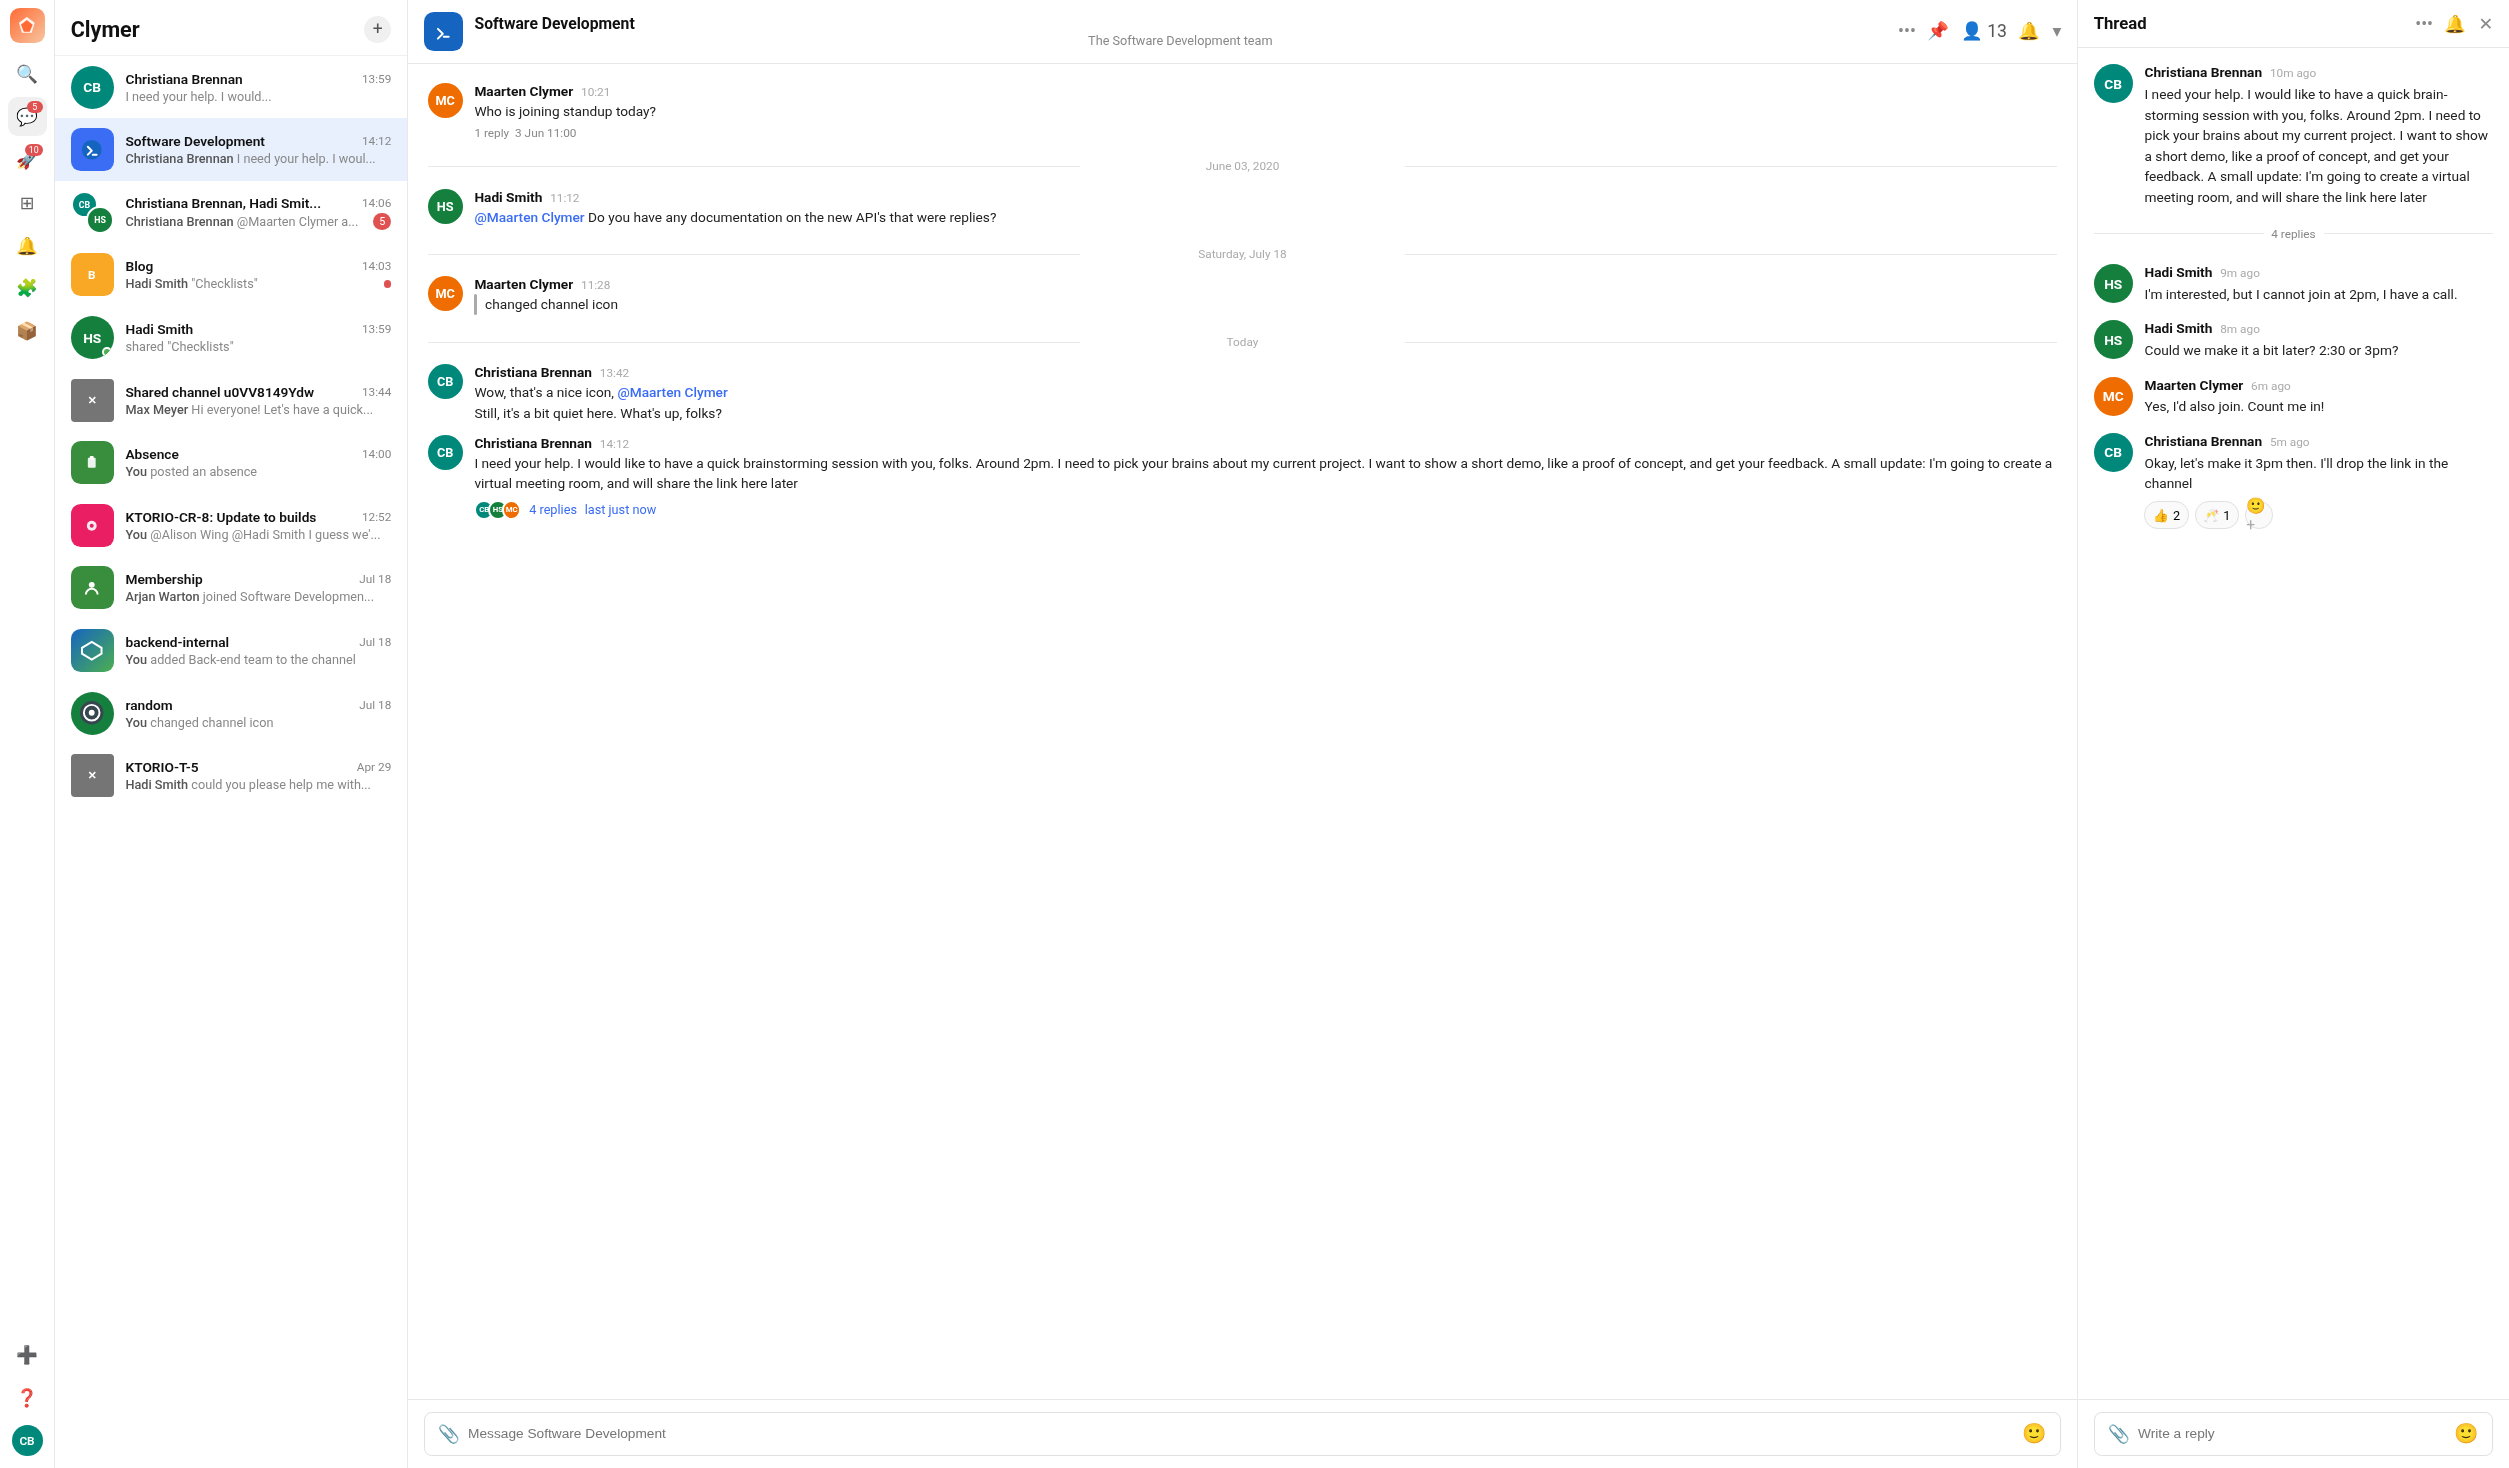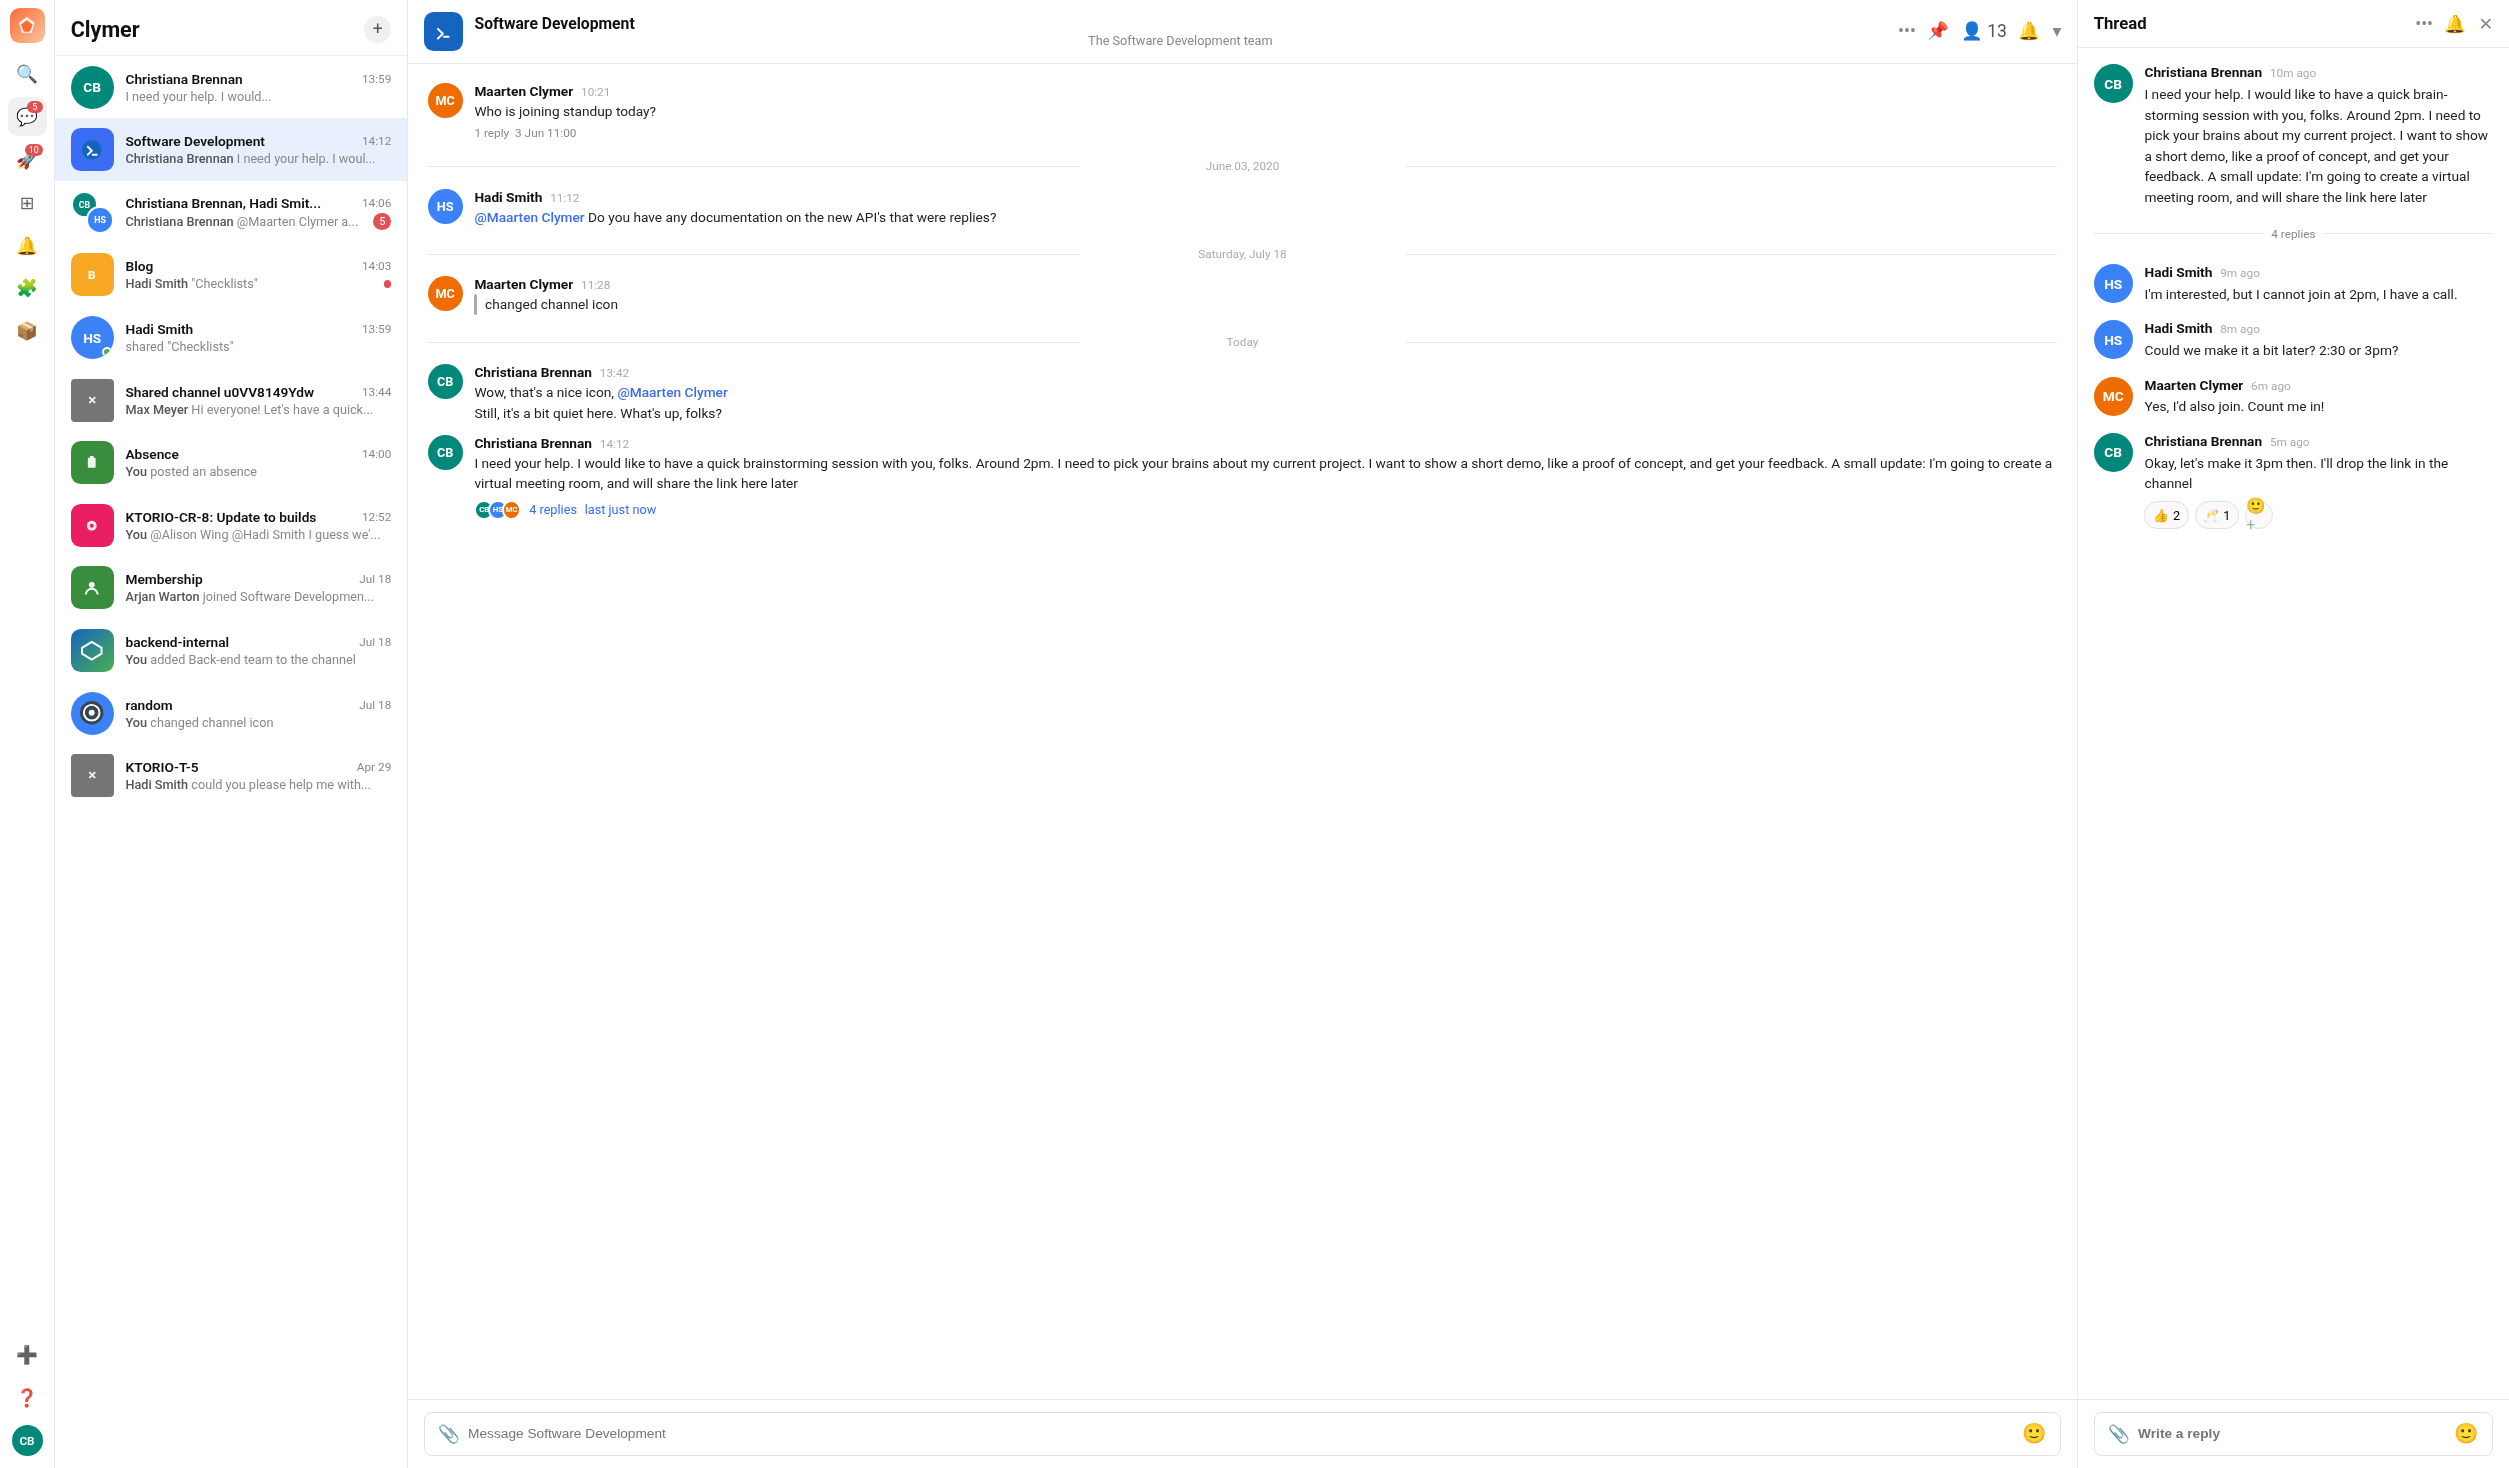"HS" .av-dark { background: #3b82f6 -> #15803d }
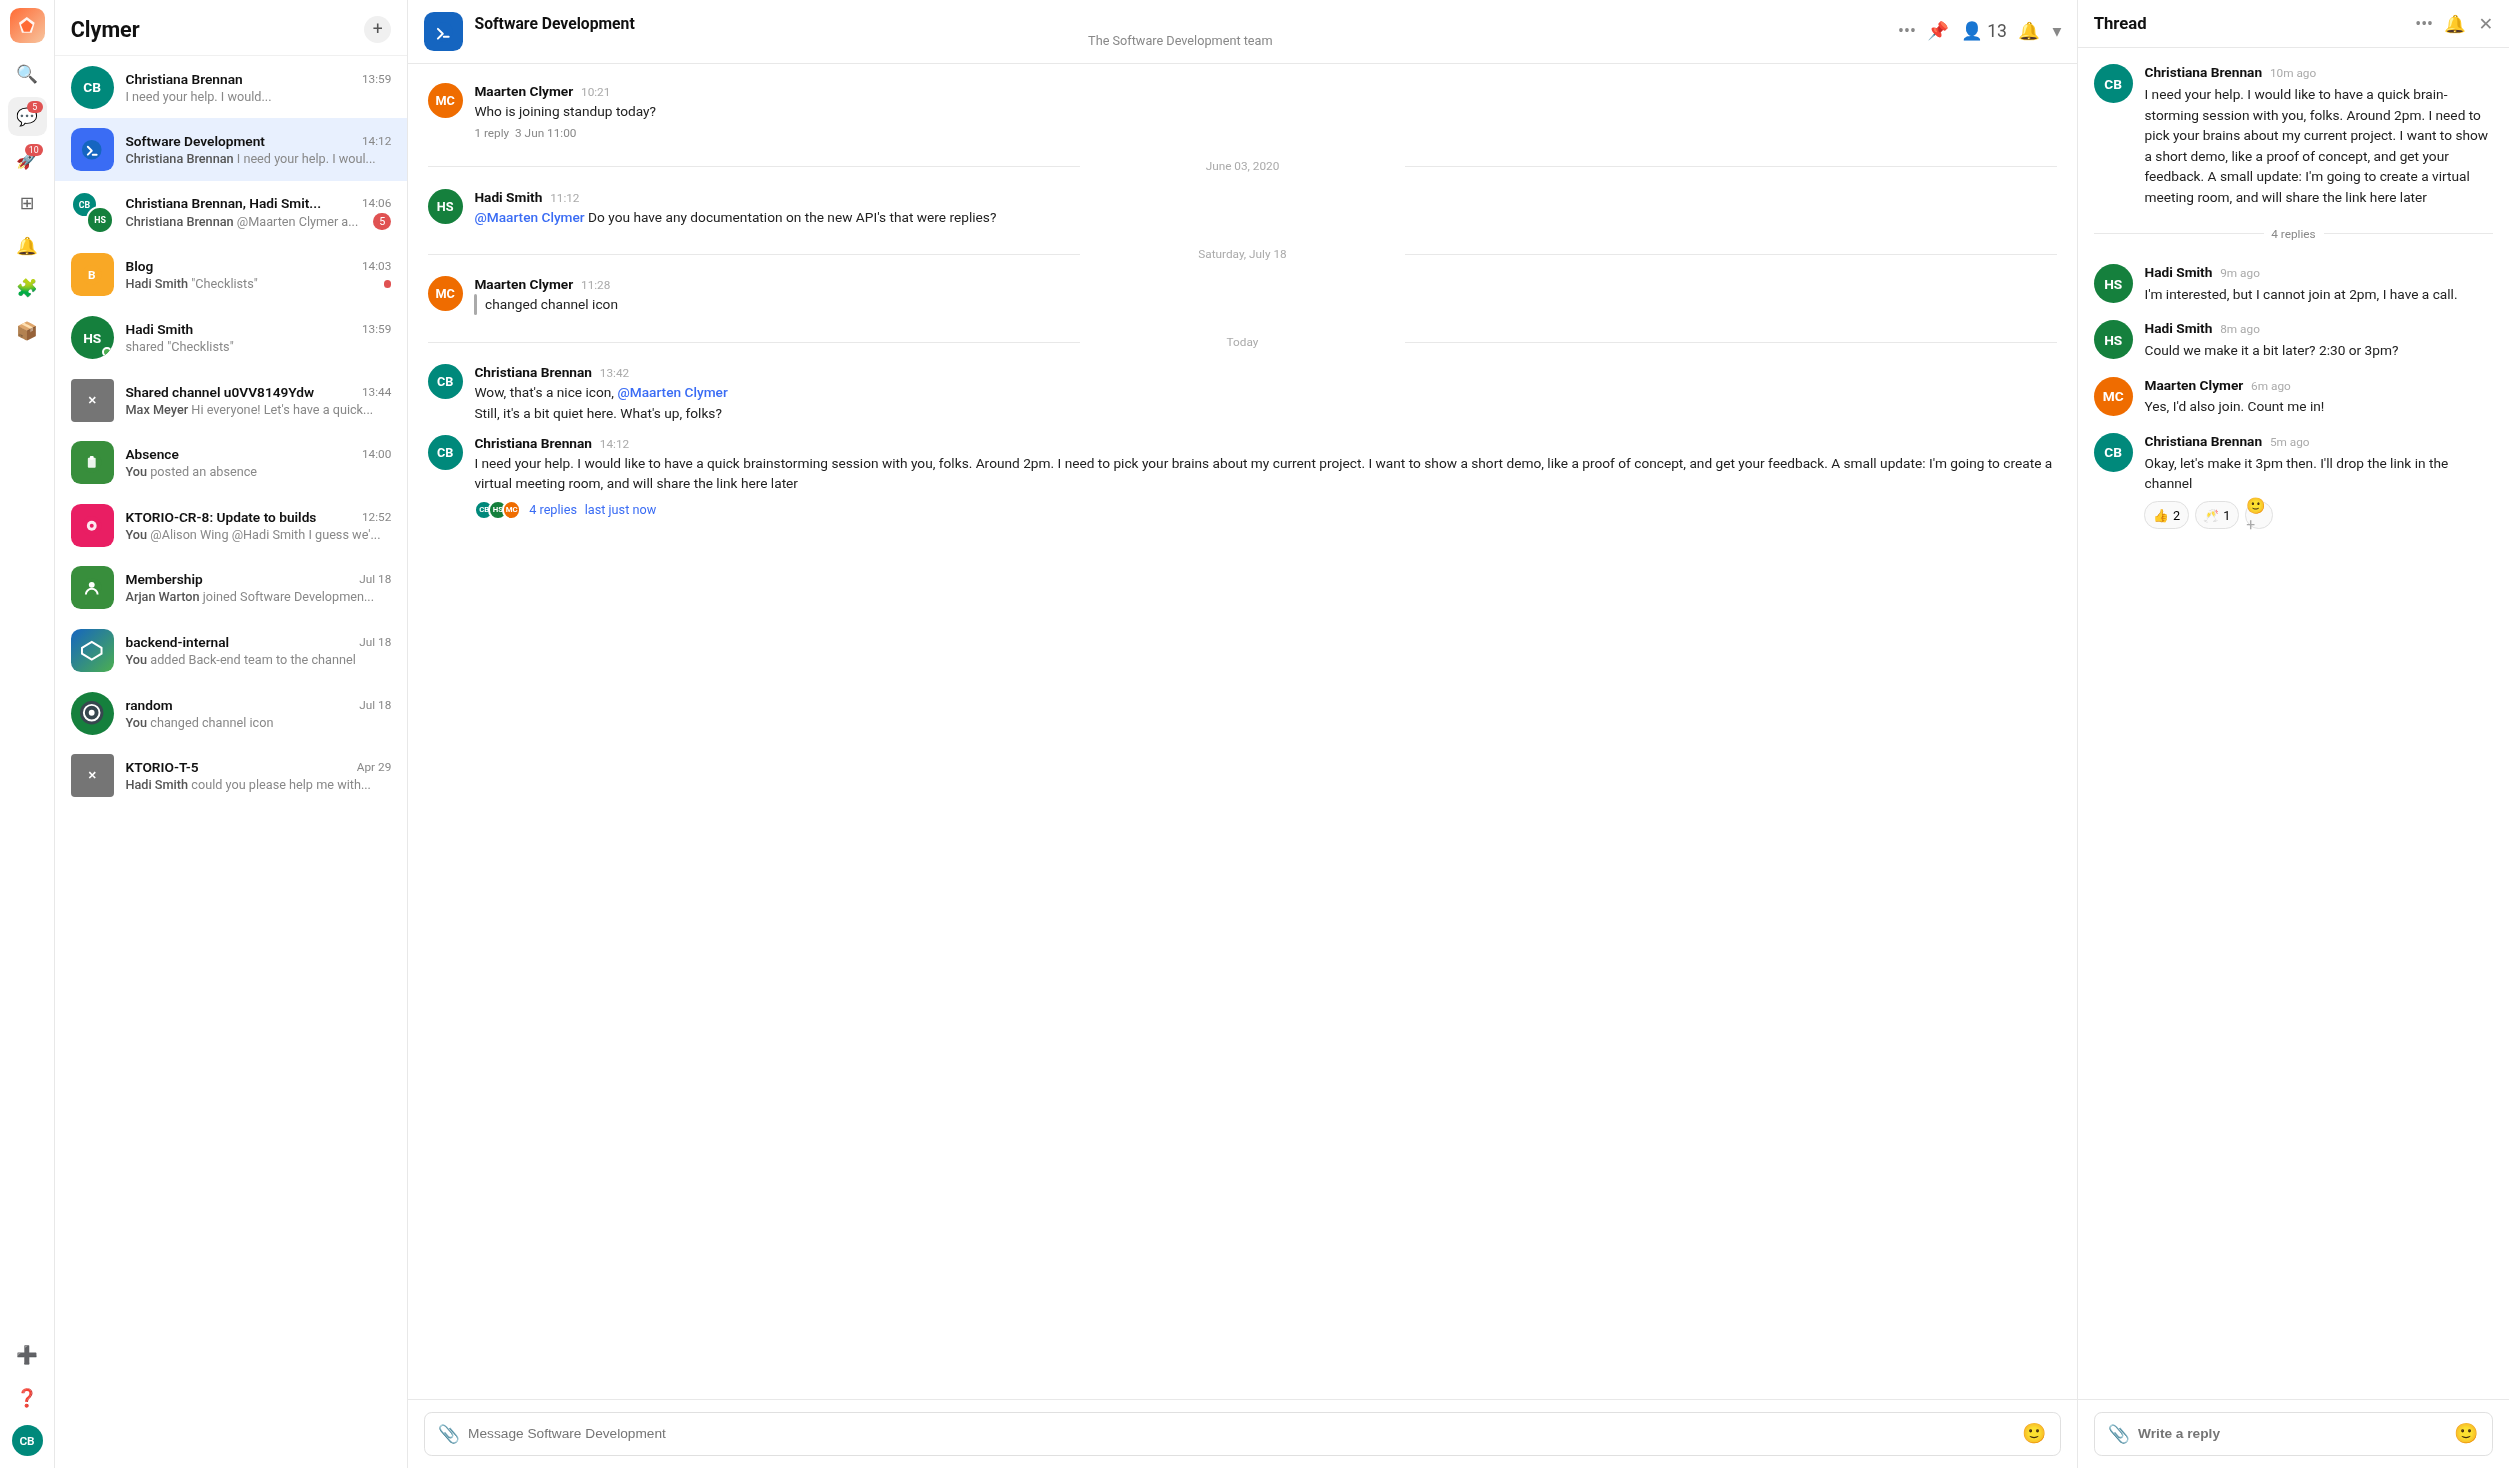"Write a reply" .thread-input-box input { font-weight: bold -> none }
